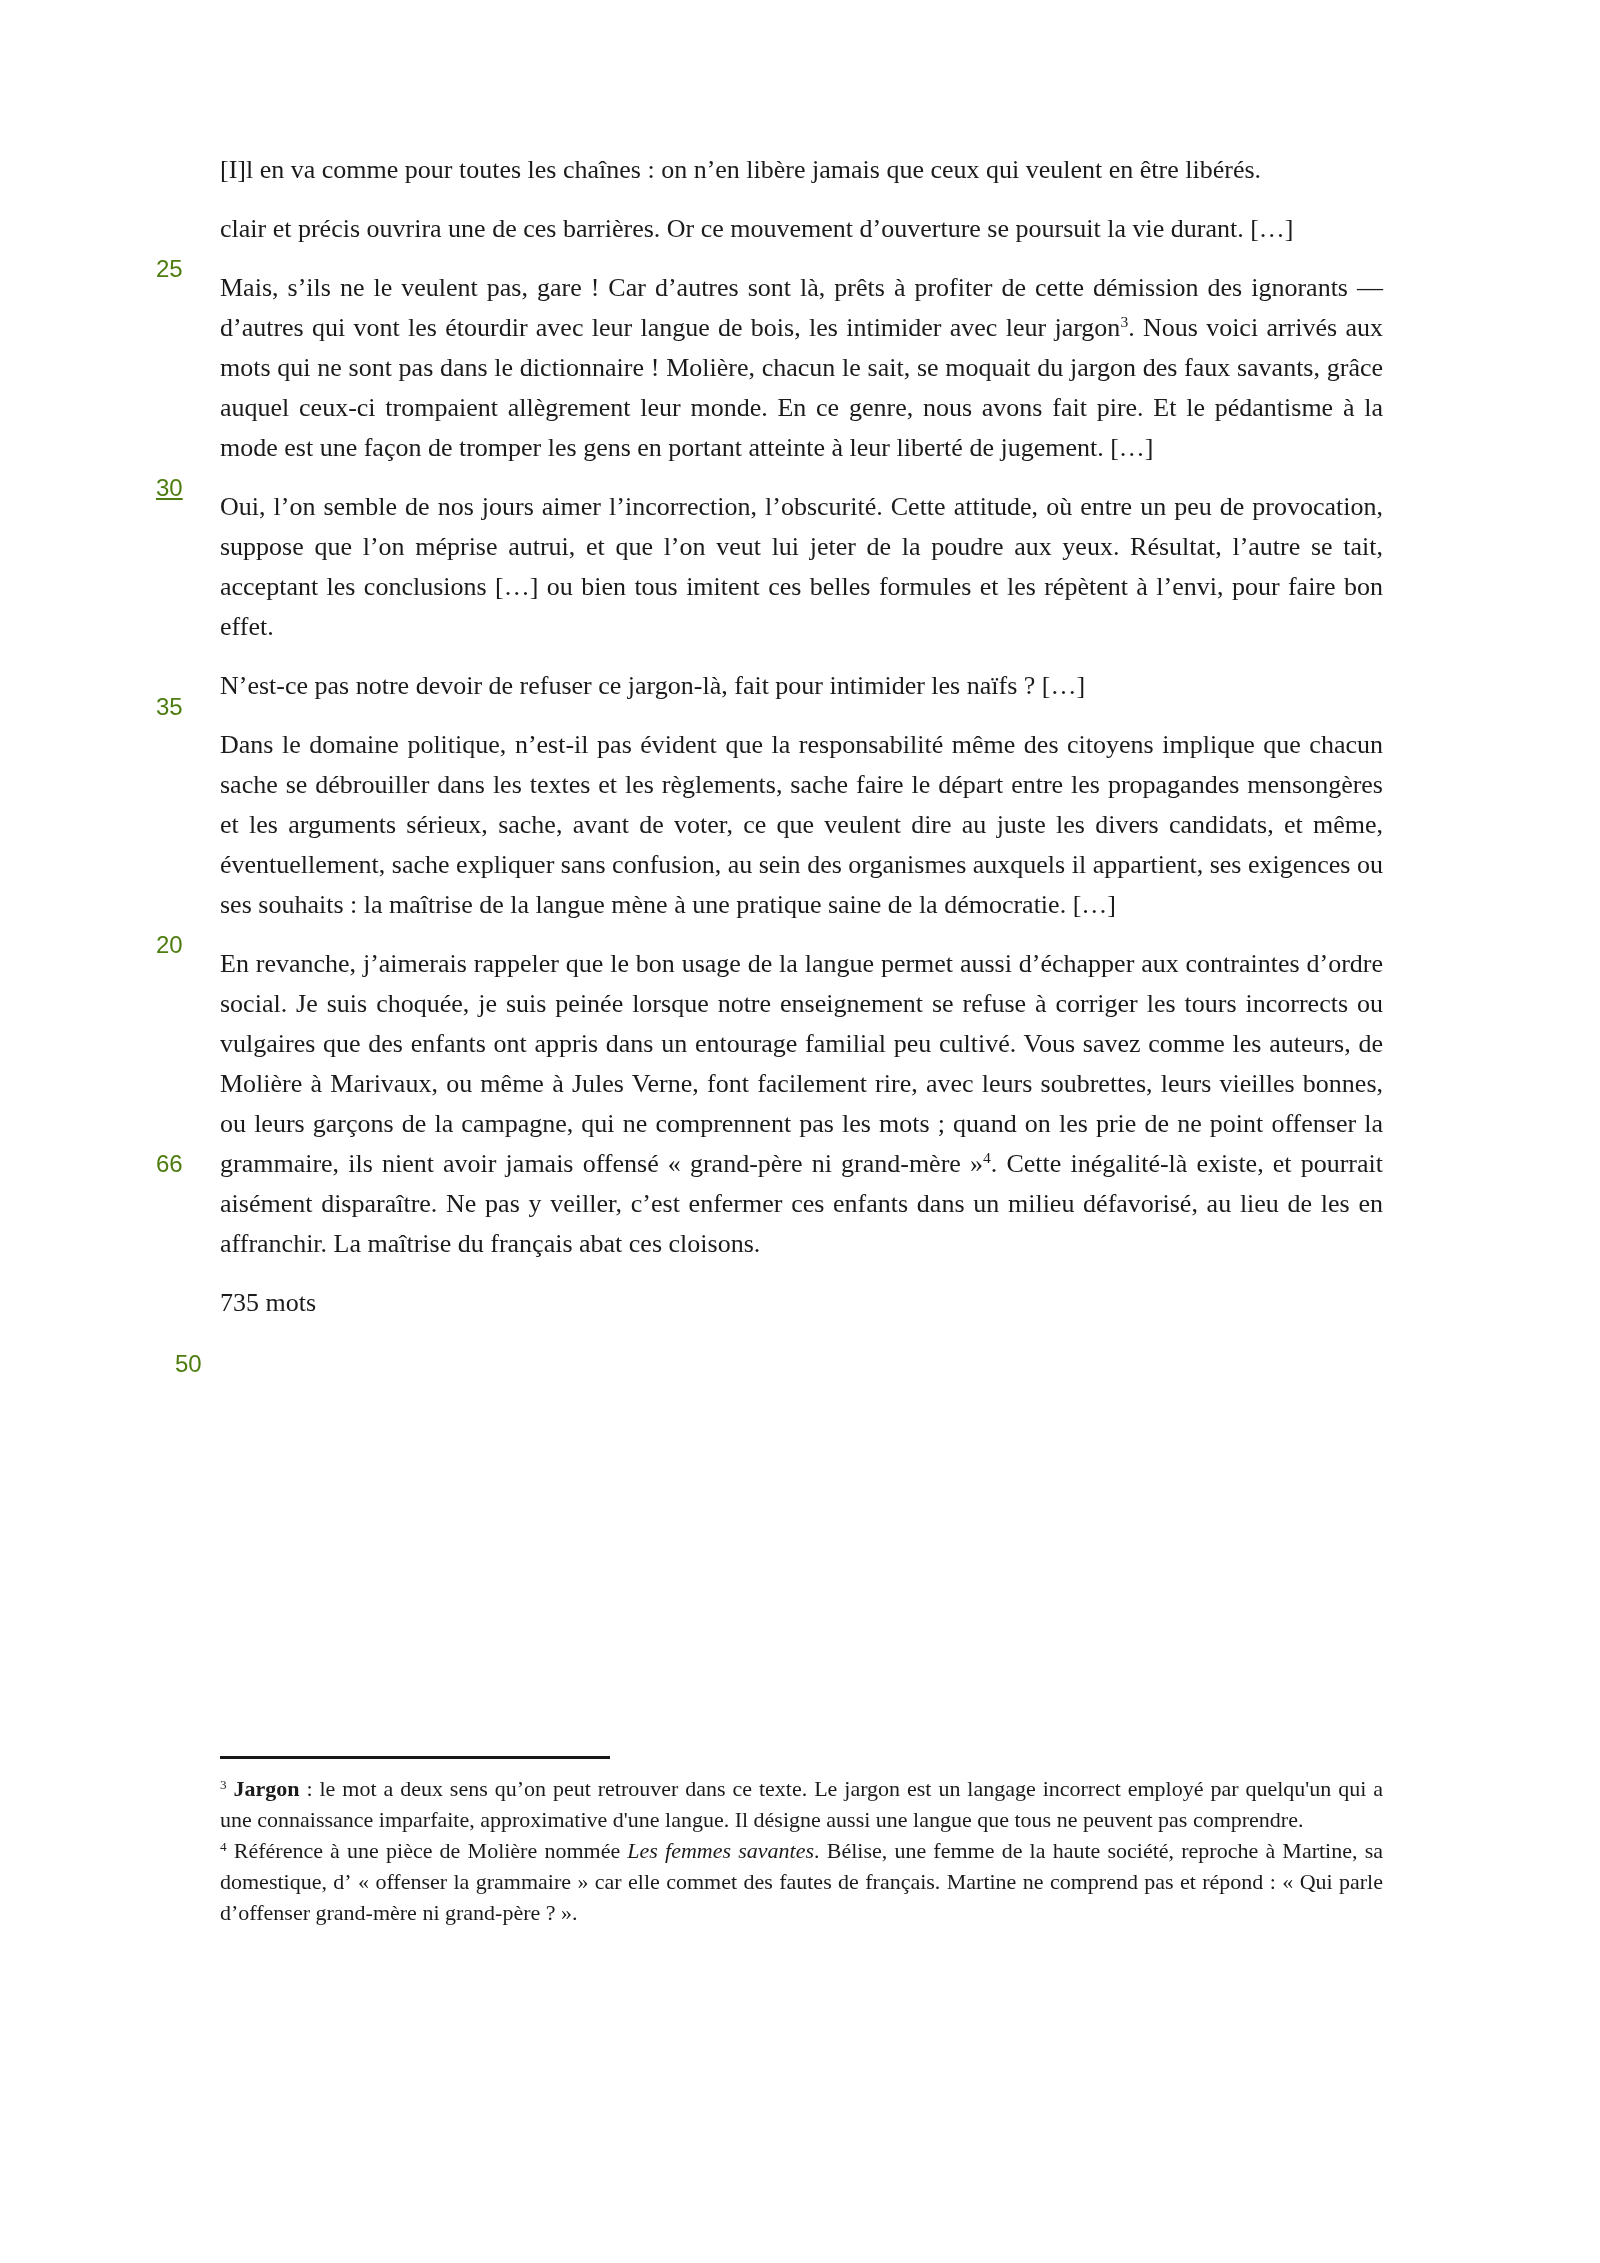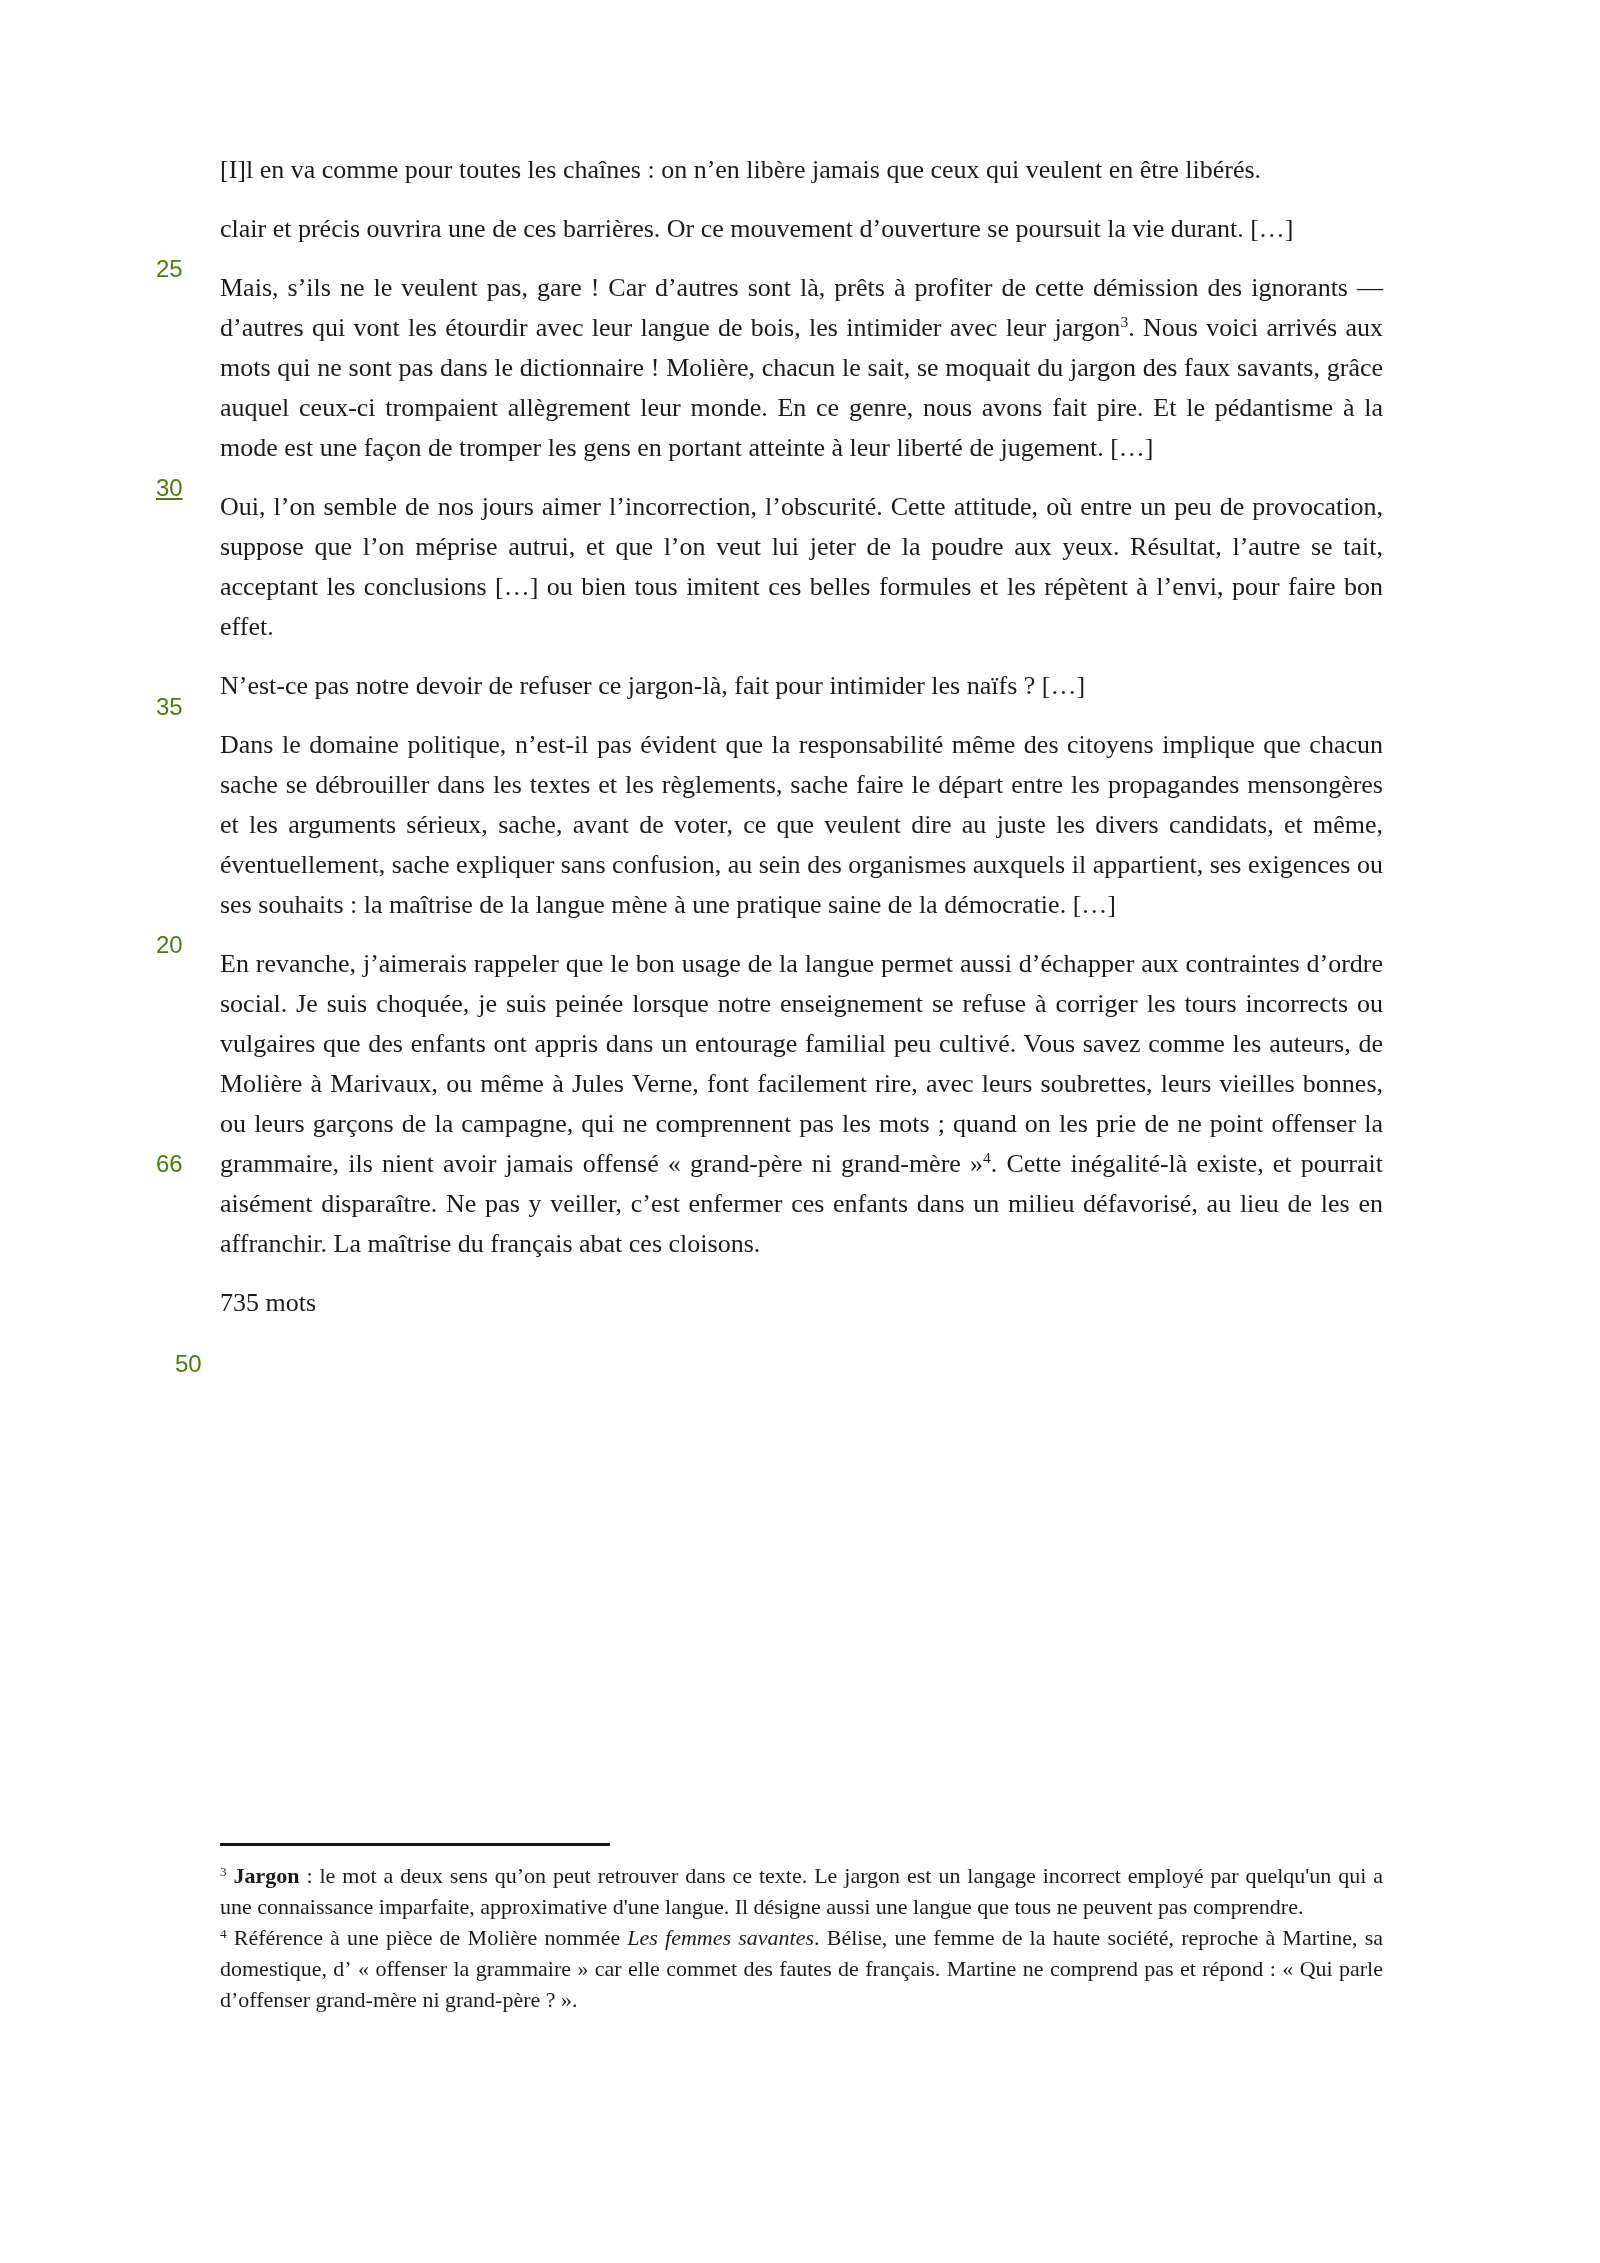"3 Jargon : le mot" .footnotes { top: 1843px -> 1756px }
